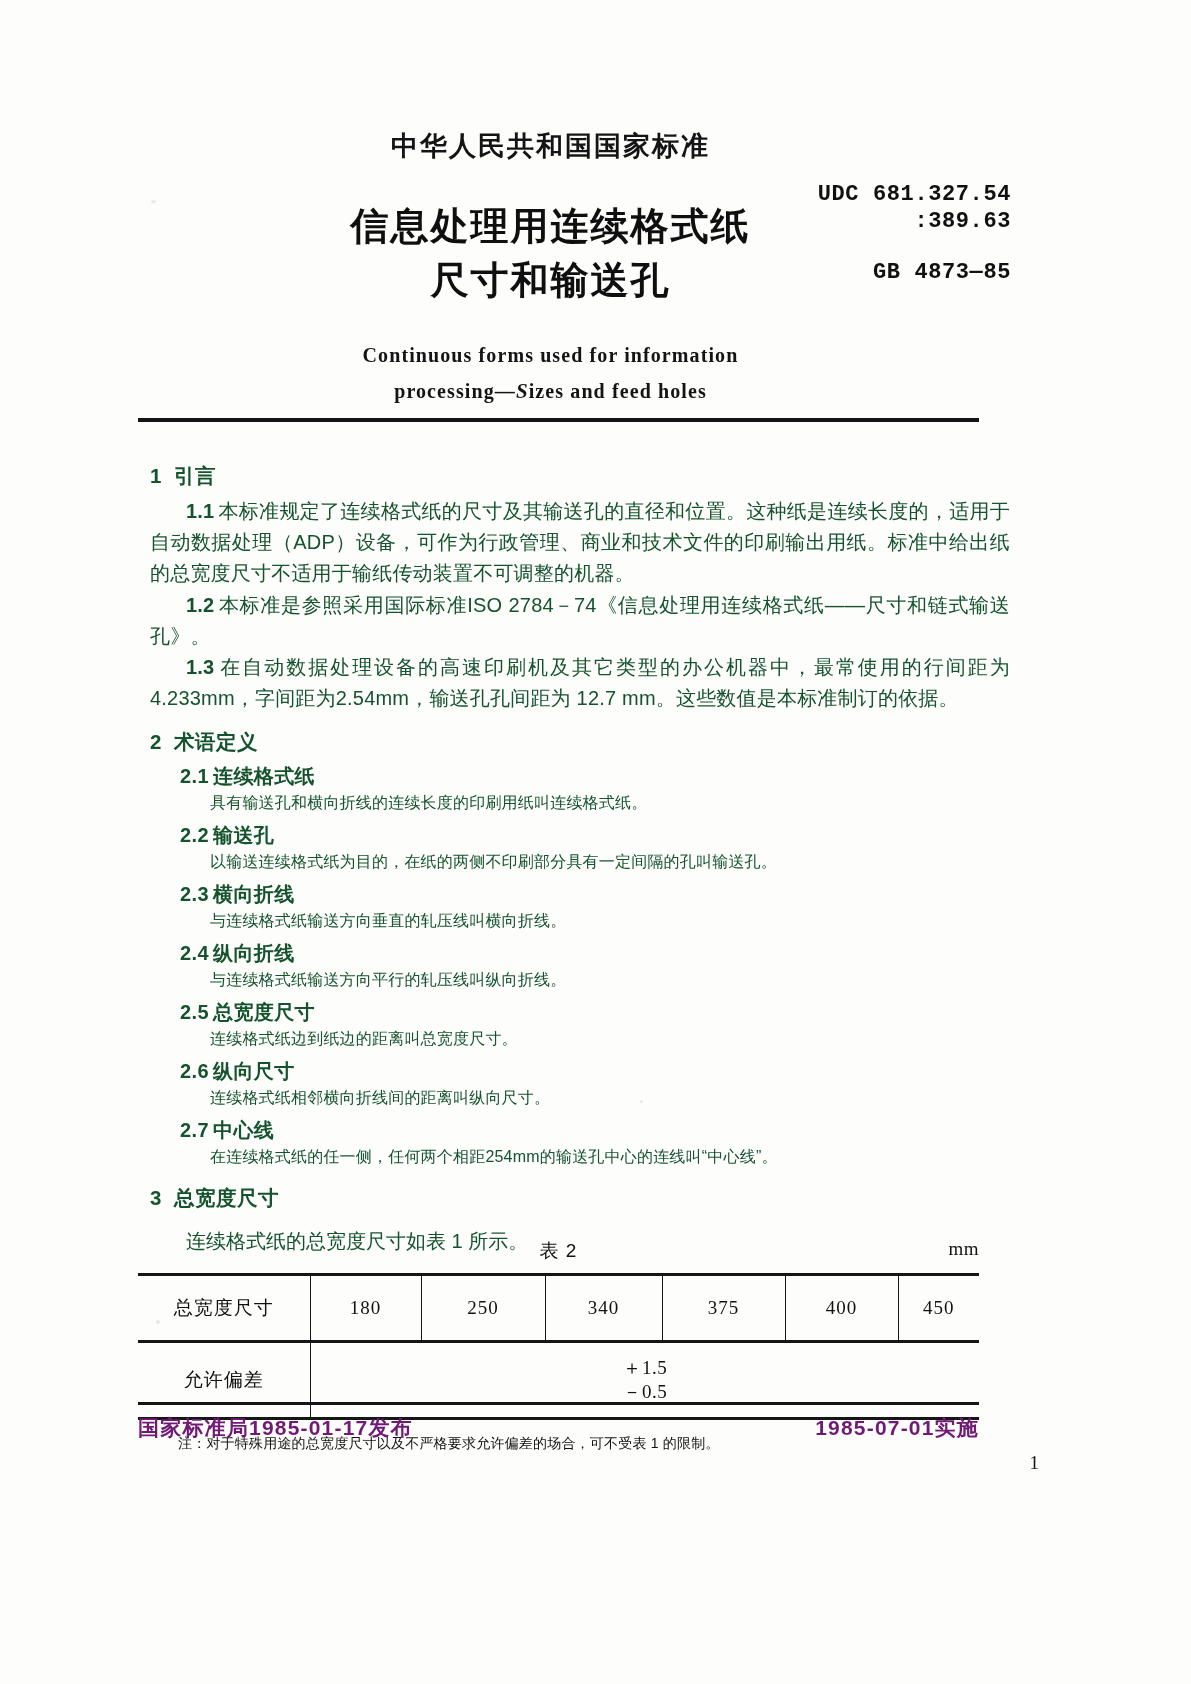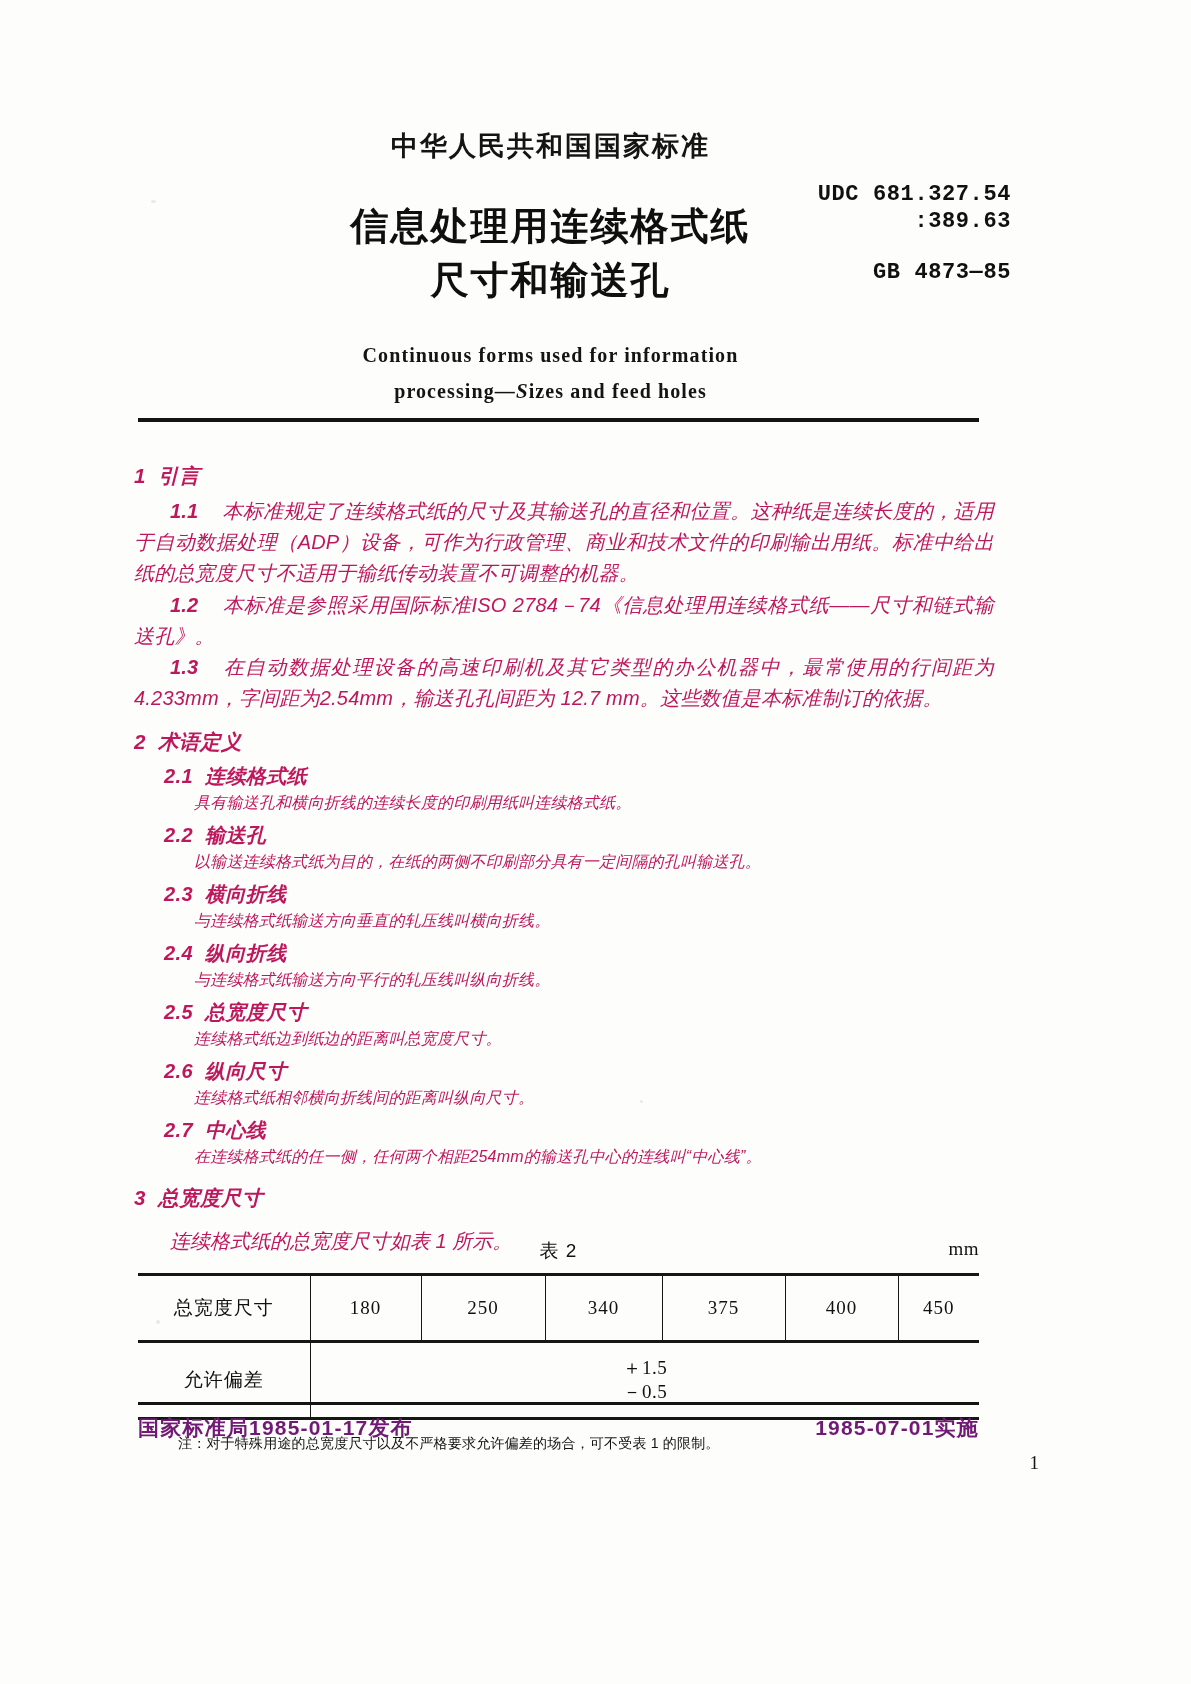"1 引言" .body-area { color: #be185d -> #14532d; font-style: italic -> none; left: 134px -> 150px }
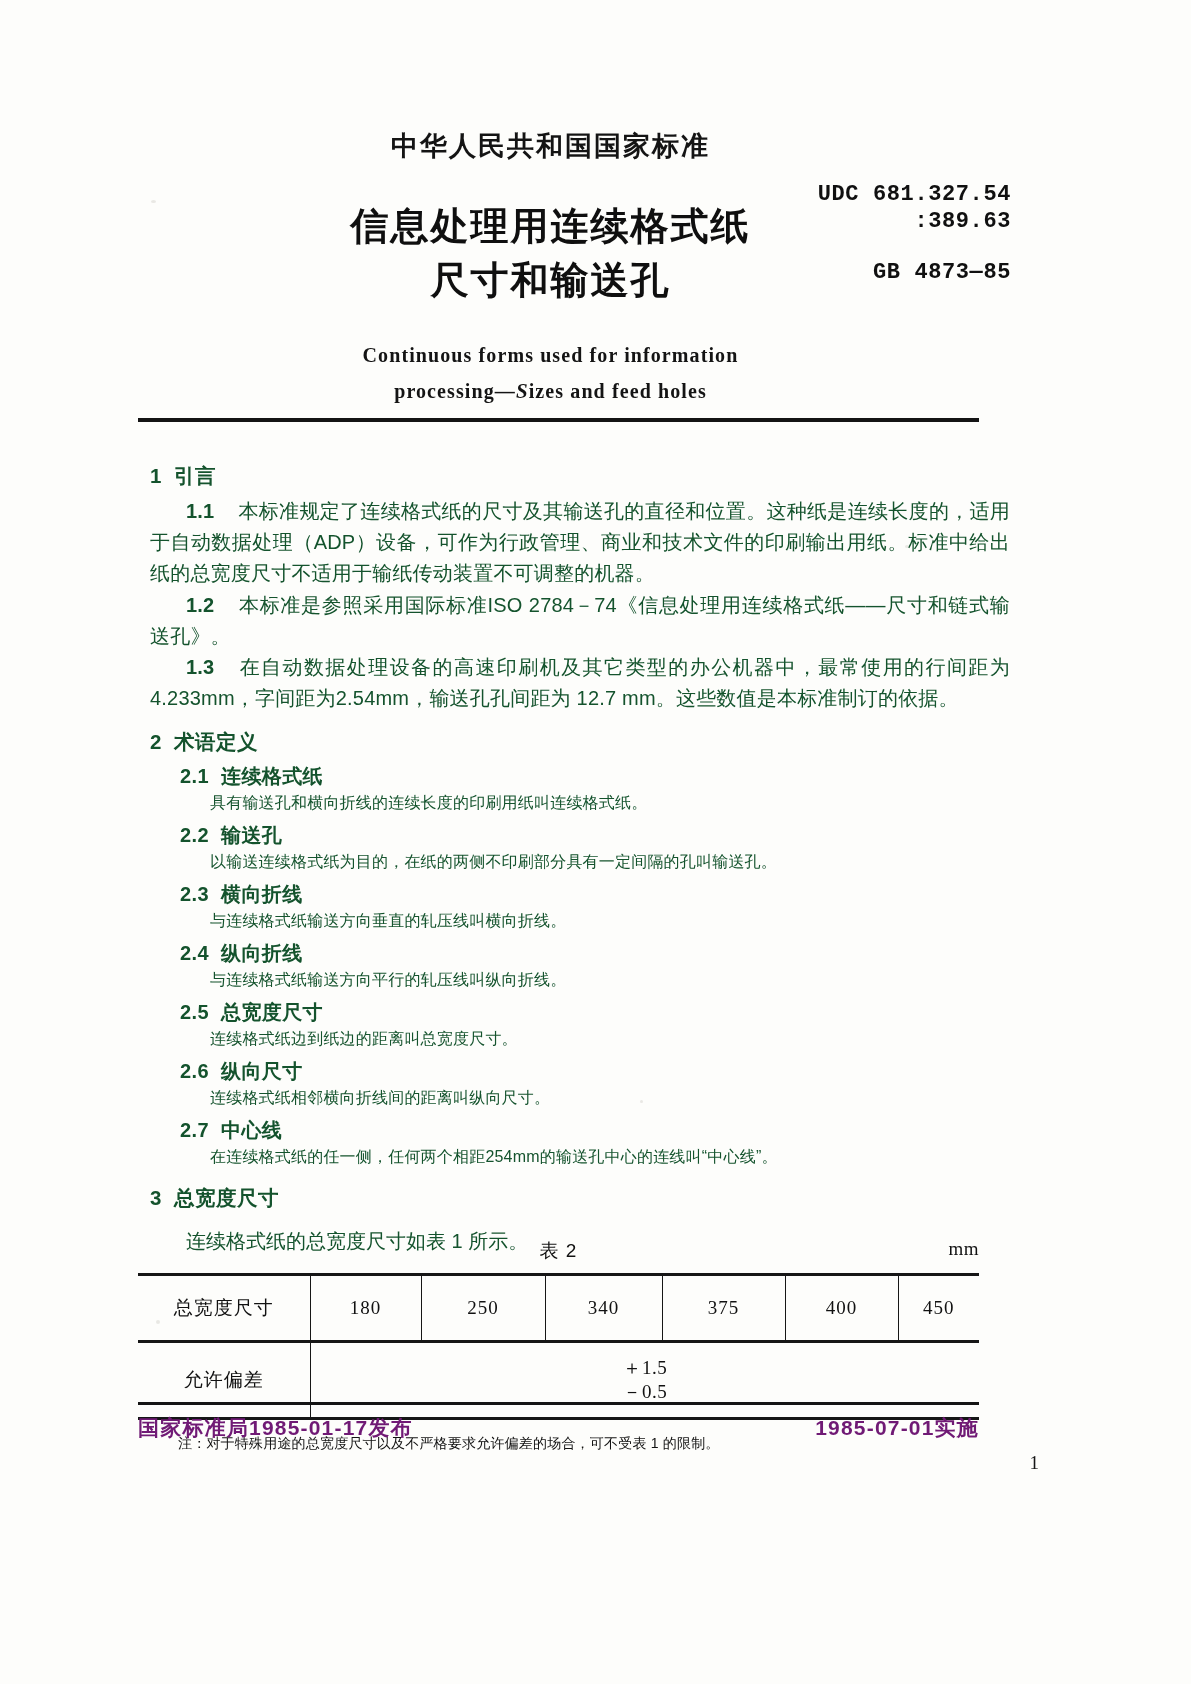"1.1" .para .idx { margin-right: 24px -> 4px }
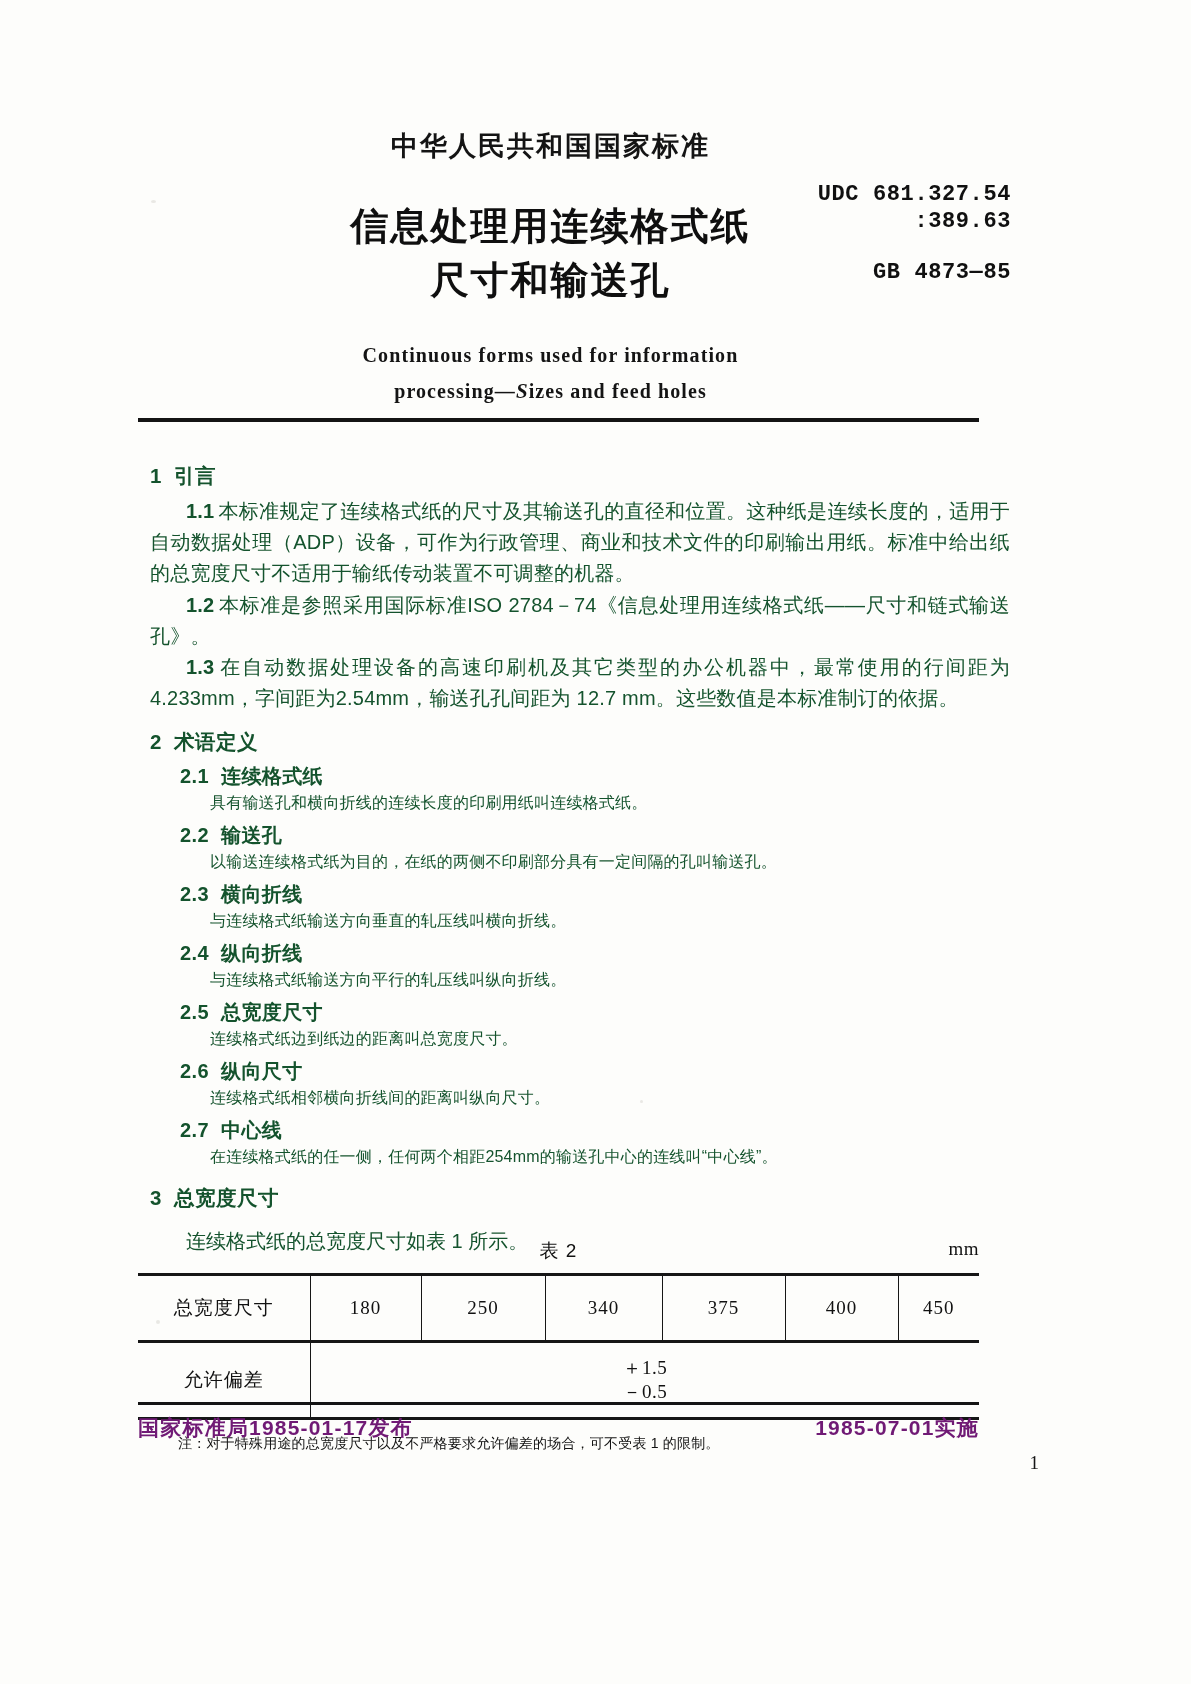"2.1" .term .idx { margin-right: 12px -> 4px }
